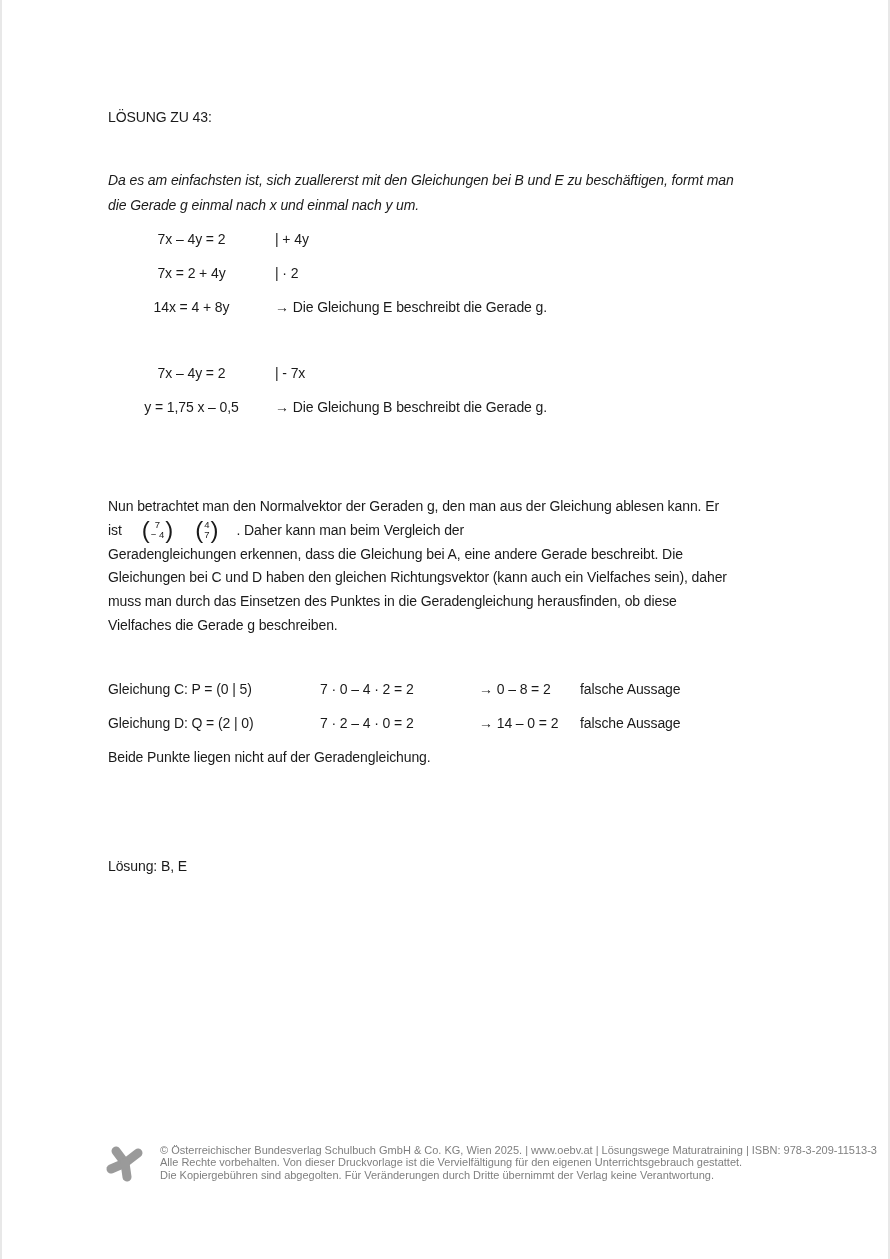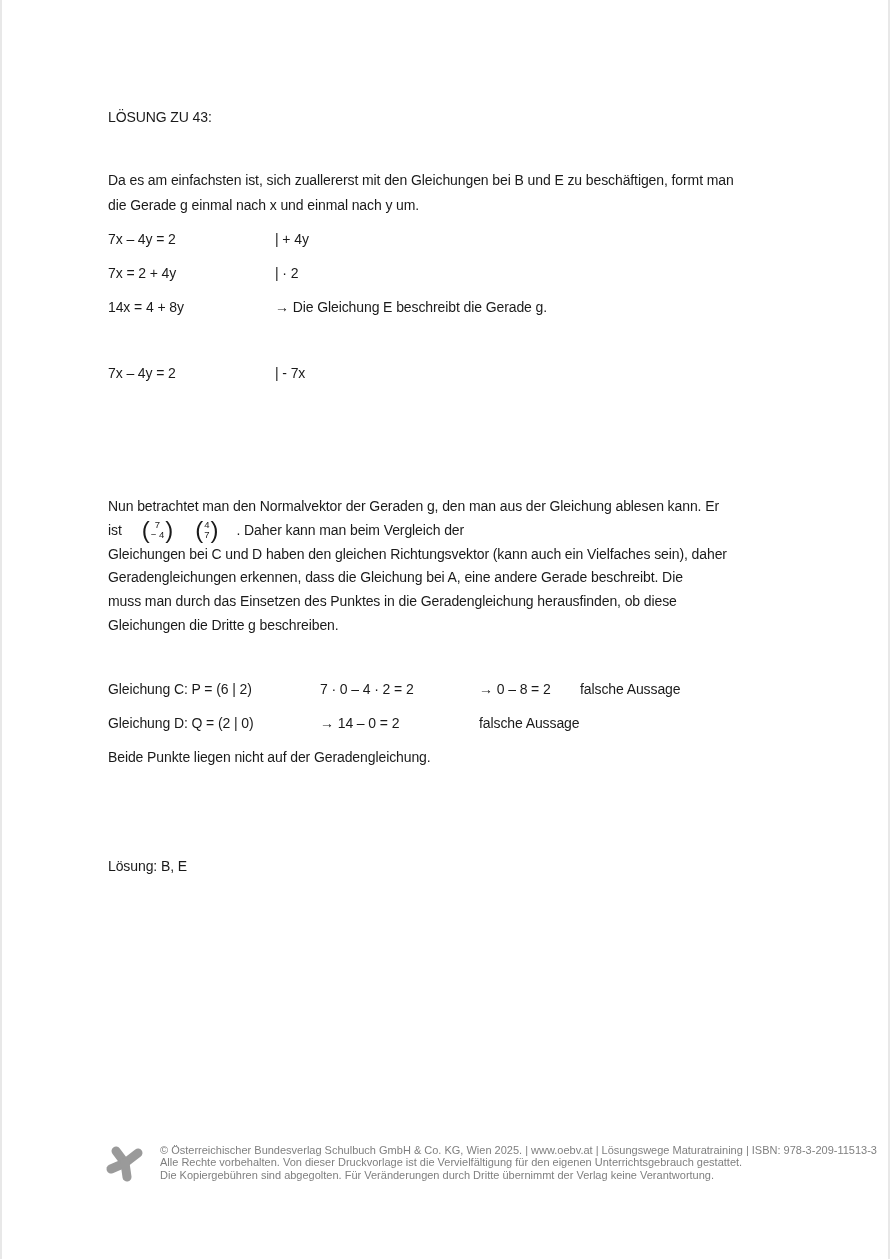"Da es am einfachsten ist," .intro { font-style: none -> italic }
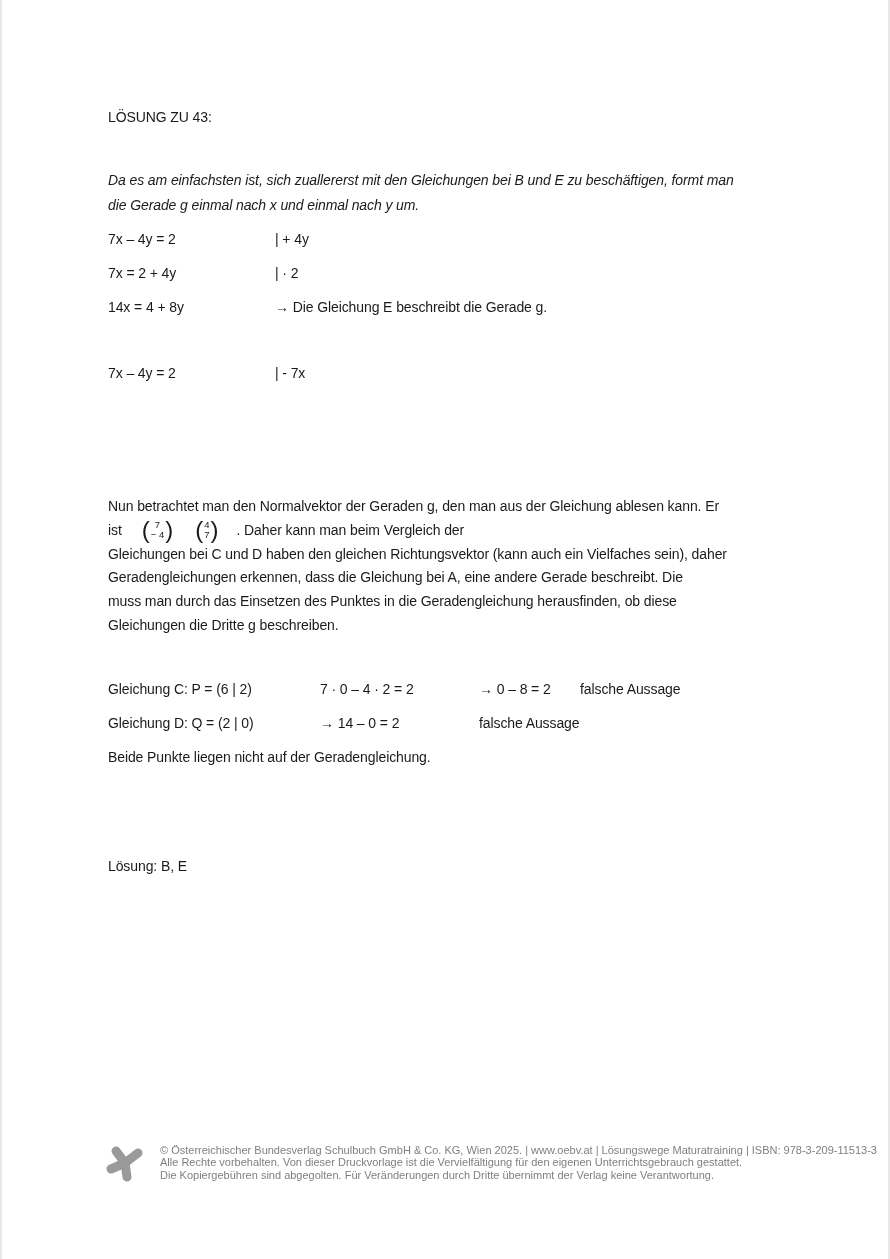"7x – 4y = 2" .eq-block .eq-left { text-align: none -> center }
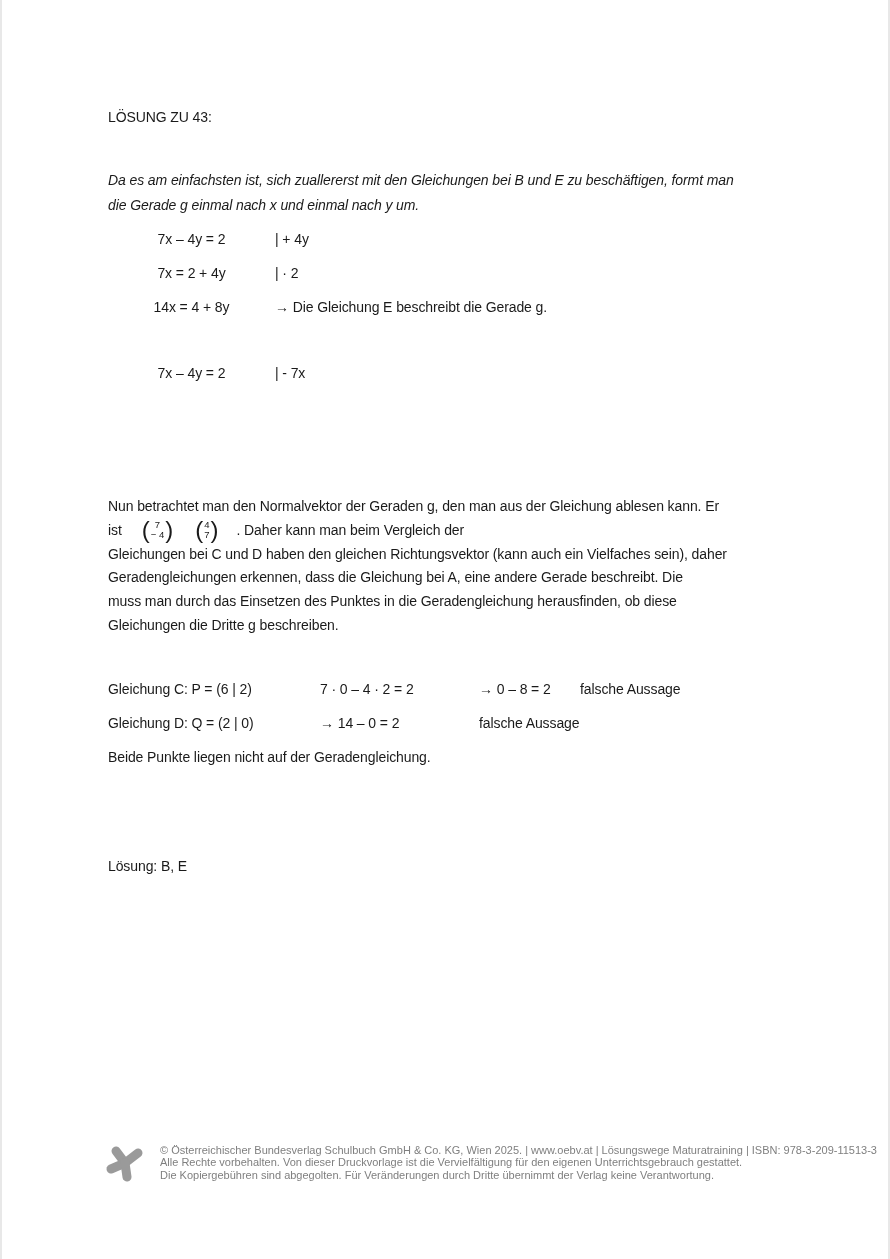"y = 1,75 x –" div.eq-row { html: none -> <div> <span>y = 1,75 x – 0,5</span> <span>→ Die Gleichung B beschreibt die Gerade g.</span> </div> }
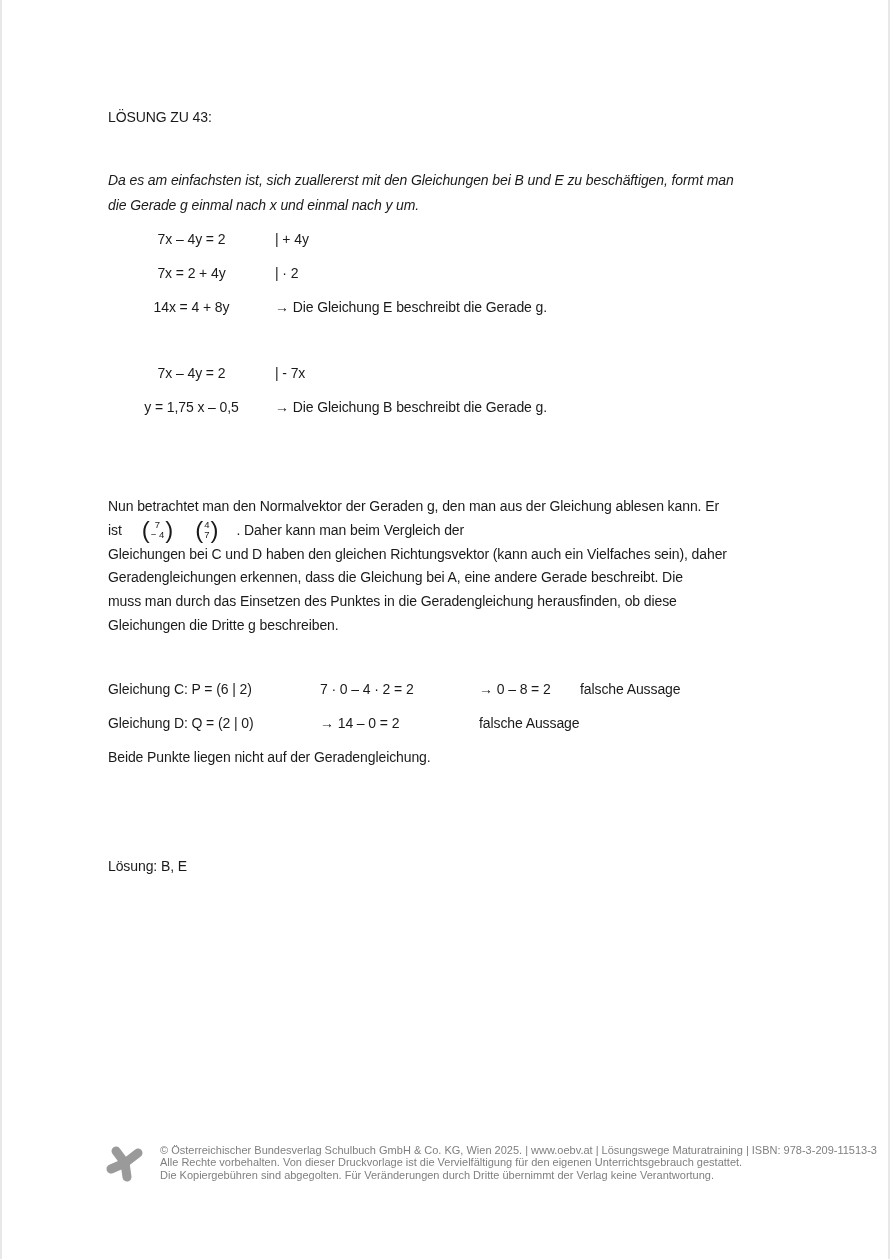"Gleichungen bei C und D" div { order: before "Geradengleichungen erkennen, dass die" -> after "Geradengleichungen erkennen, dass die" }
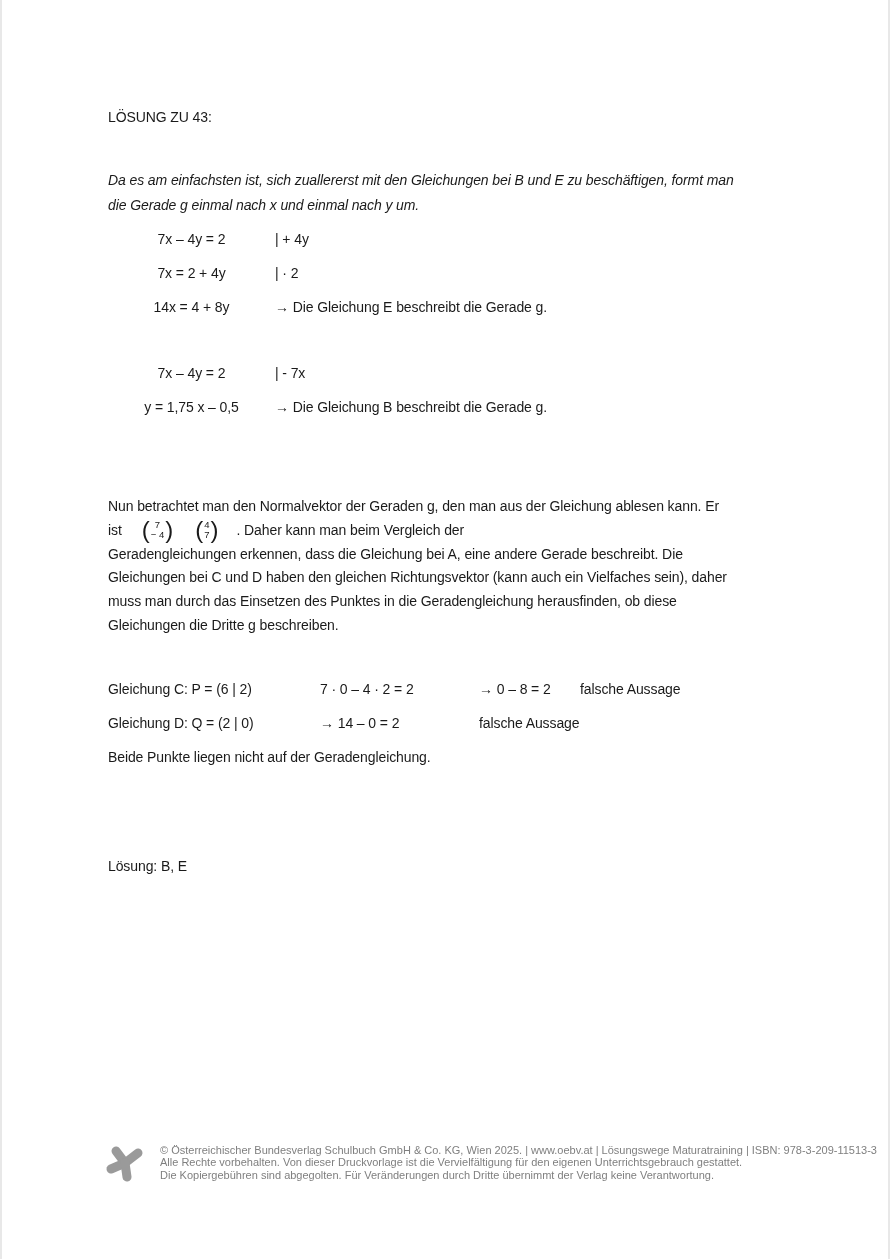"Gleichungen die Dritte g beschreiben." div { text: Gleichungen die Dritte -> Vielfaches die Gerade }
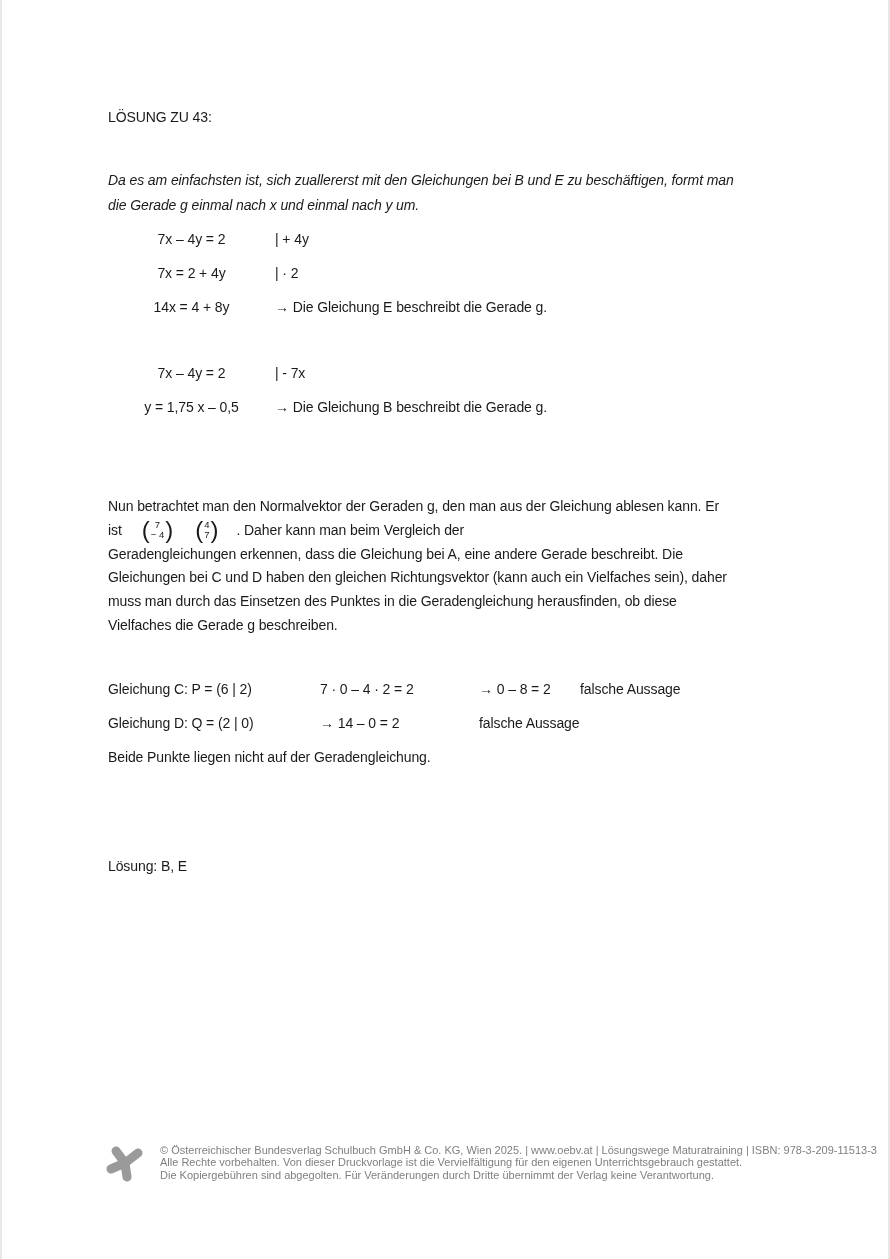"Gleichung C: P = (6" span { text: 6 | 2 -> 0 | 5 }
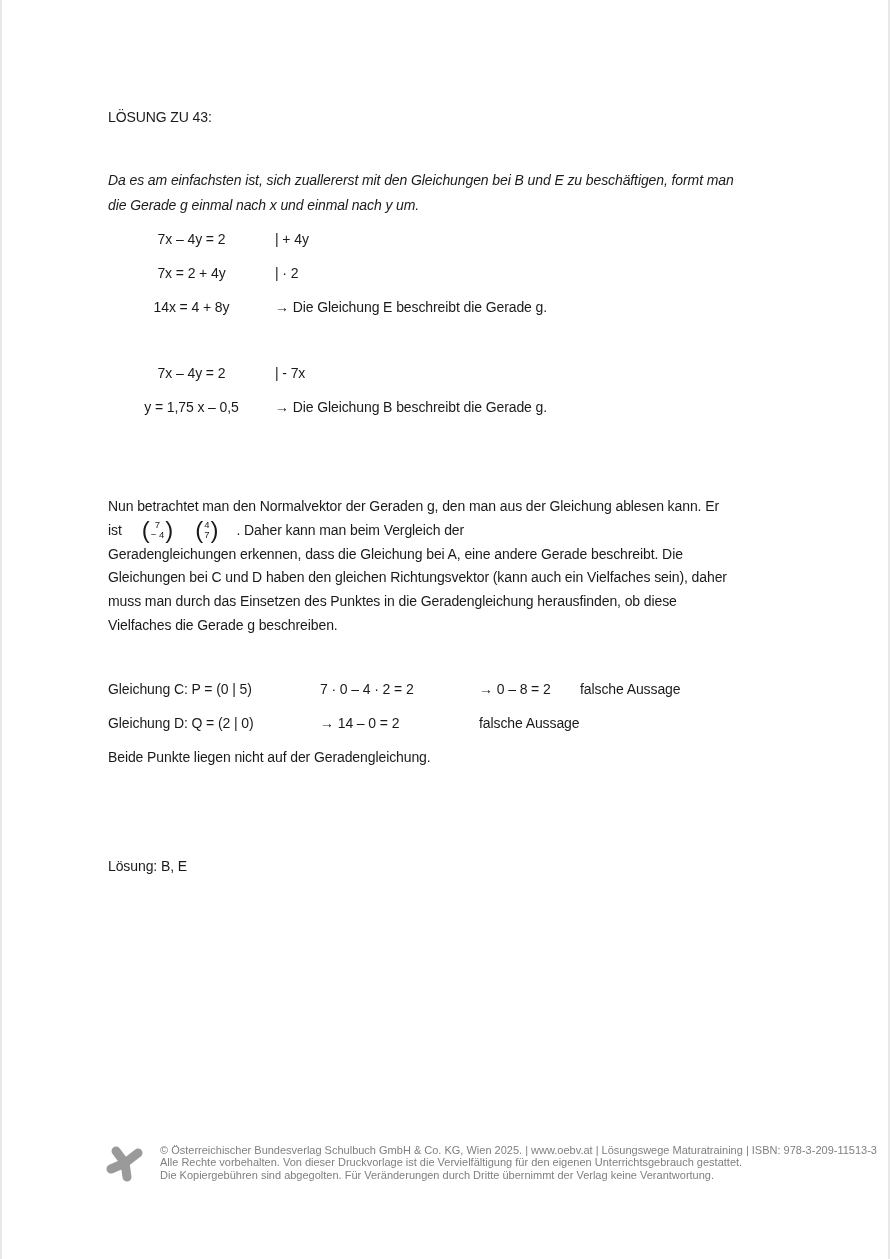"7 · 2 – 4" span { html: none -> <span>7 · 2 – 4 · 0 = 2</span> }
